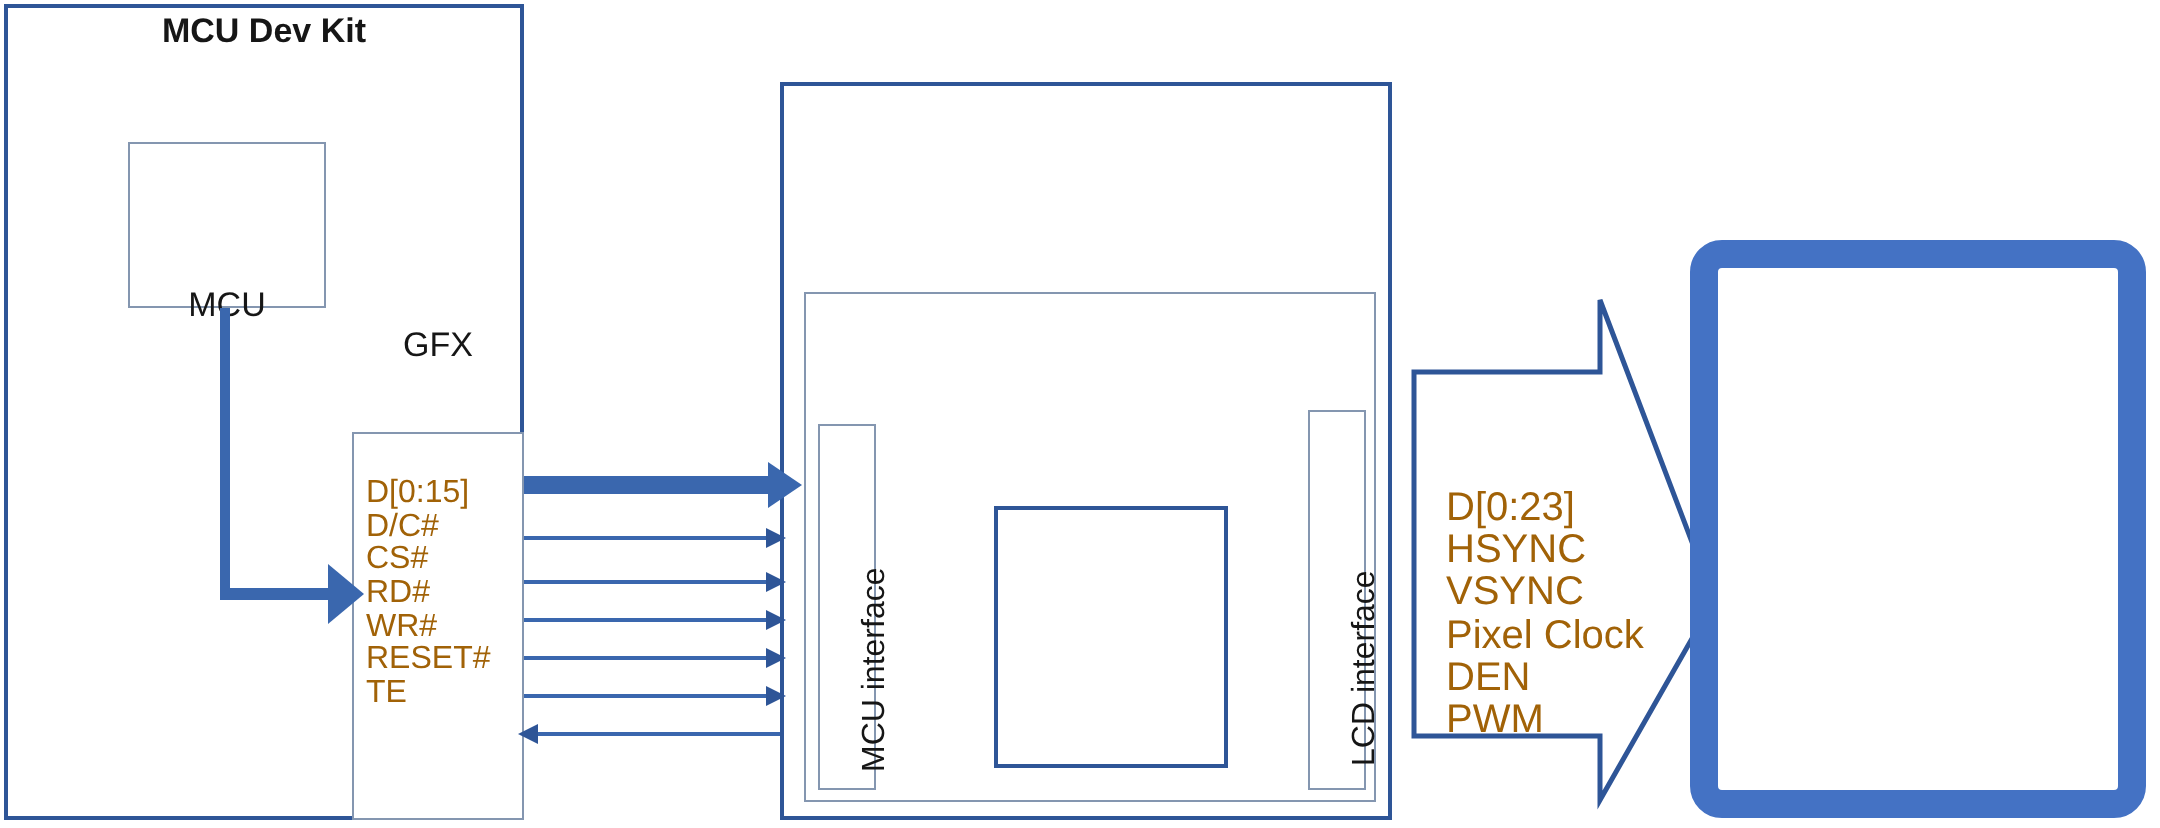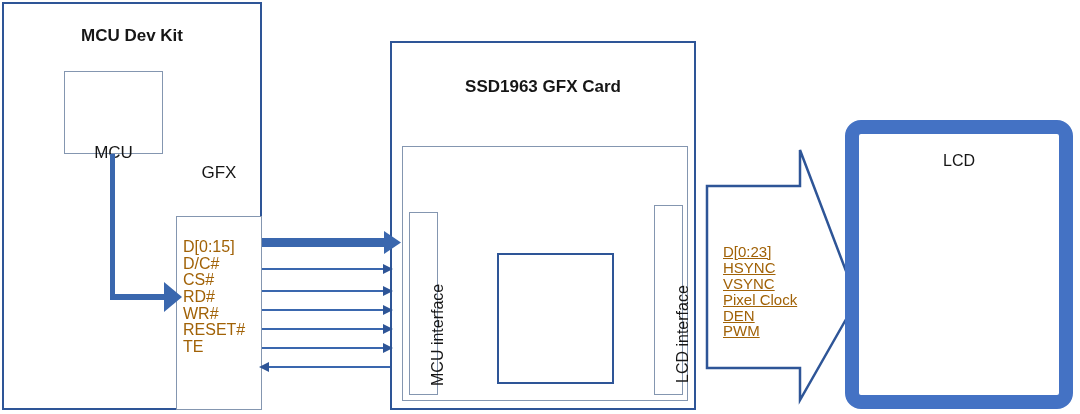"MCU Dev Kit" .title-bold { margin-top: 20px -> none }
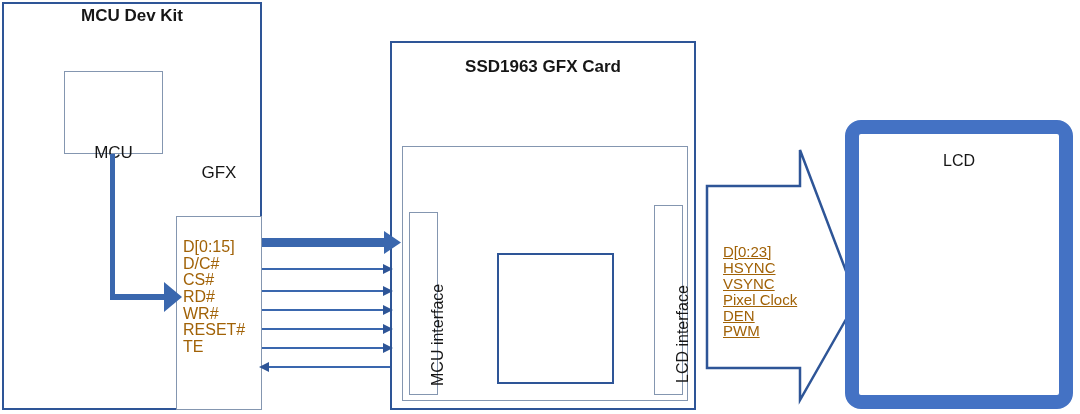"SSD1963 GFX Card" div.title-bold { html: <div>SSD1963 GFX Card</div> -> none }
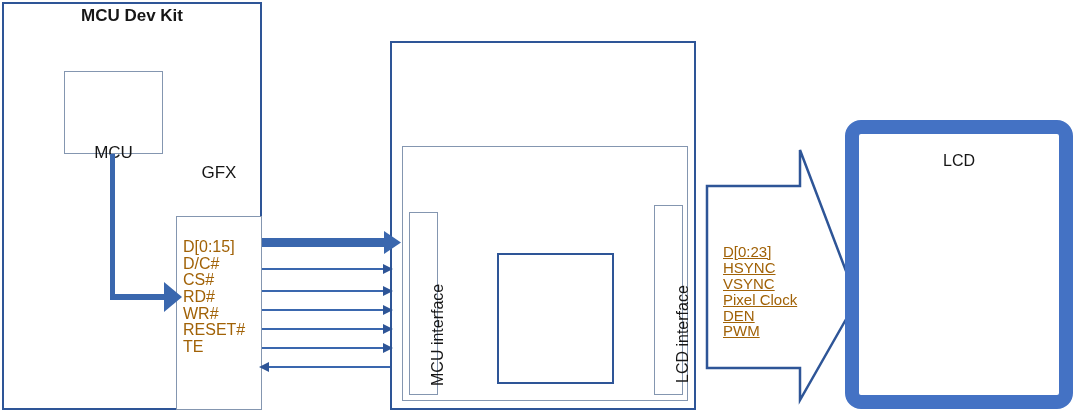"LCD" div.label-plain { html: <div>LCD</div> -> none }
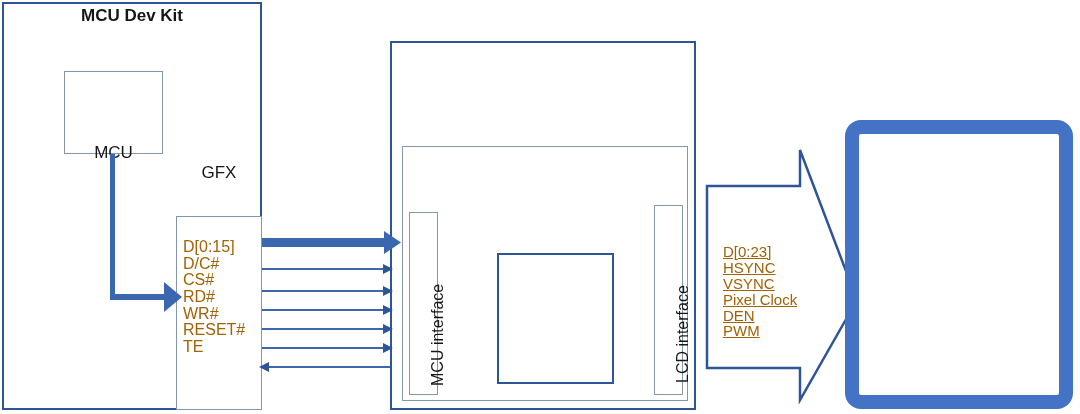"D[0:23]" div.signal-list { font-size: 15px -> 20px; text-decoration: underline -> none }
